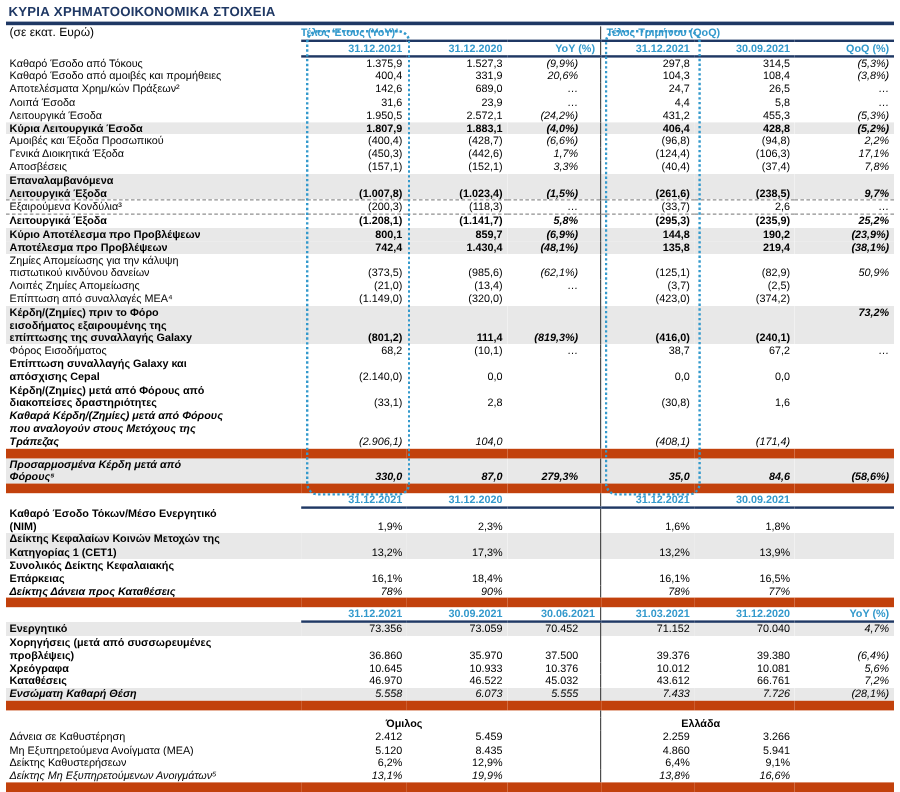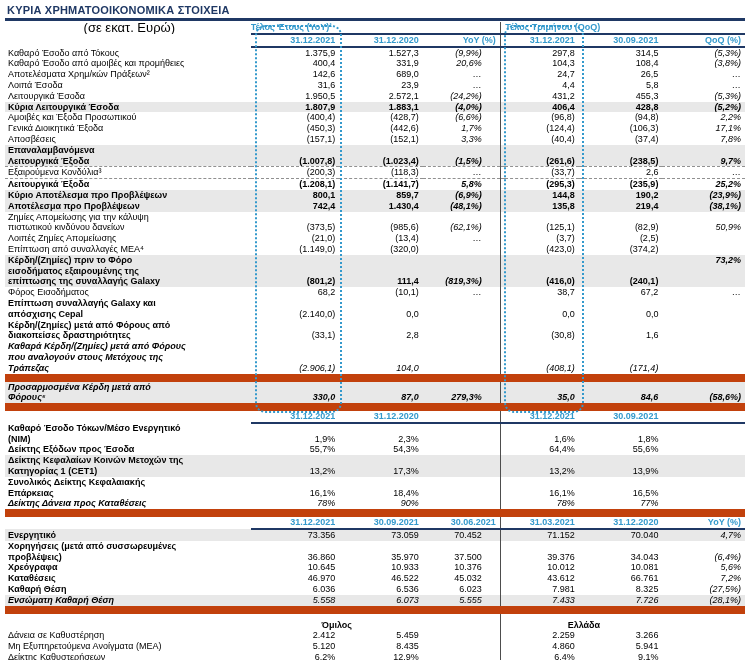"(σε εκατ. Ευρώ)" td.unit { font-size: 13px -> 10px; text-align: center -> none }
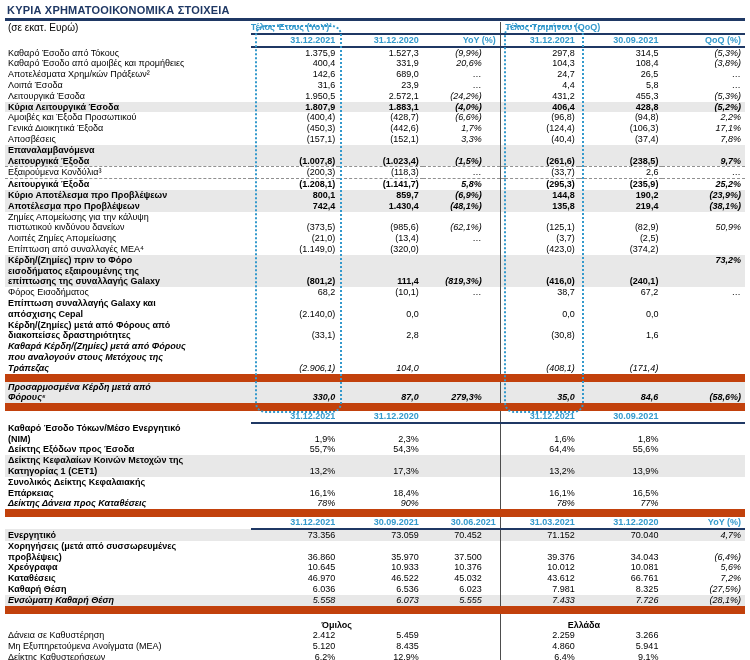"Δείκτης Εξόδων προς Έσοδα" tr.lbl-bold { html: <tr> <td>Δείκτης Εξόδων προς Έσοδα</td> <td>55,7%</td> <td>54,3%</td> <td></td> <td></td> <td>64,4%</td> <td>55,6%</td> <td></td> </tr> -> none }
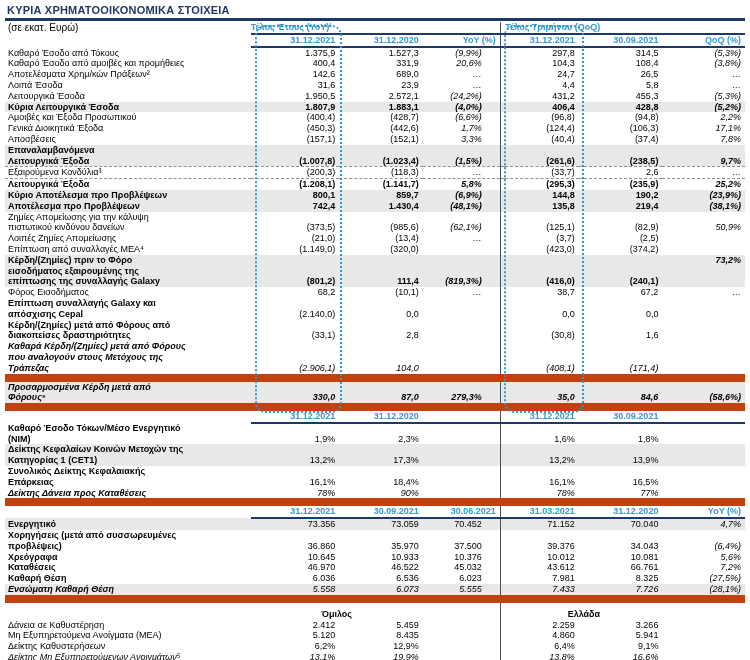"34.043" td.num { text: 34.043 -> 39.380 }
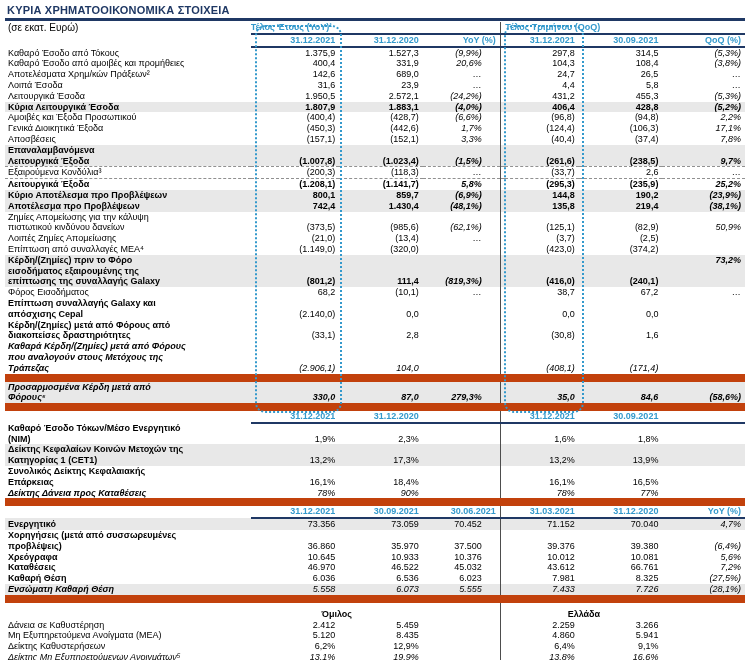"Καθαρή Θέση" tr.lbl-bold { html: <tr> <td>Καθαρή Θέση</td> <td>6.036</td> <td>6.536</td> <td>6.023</td> <td></td> <td>7.981</td> <td>8.325</td> <td>(27,5%)</td> </tr> -> none }
